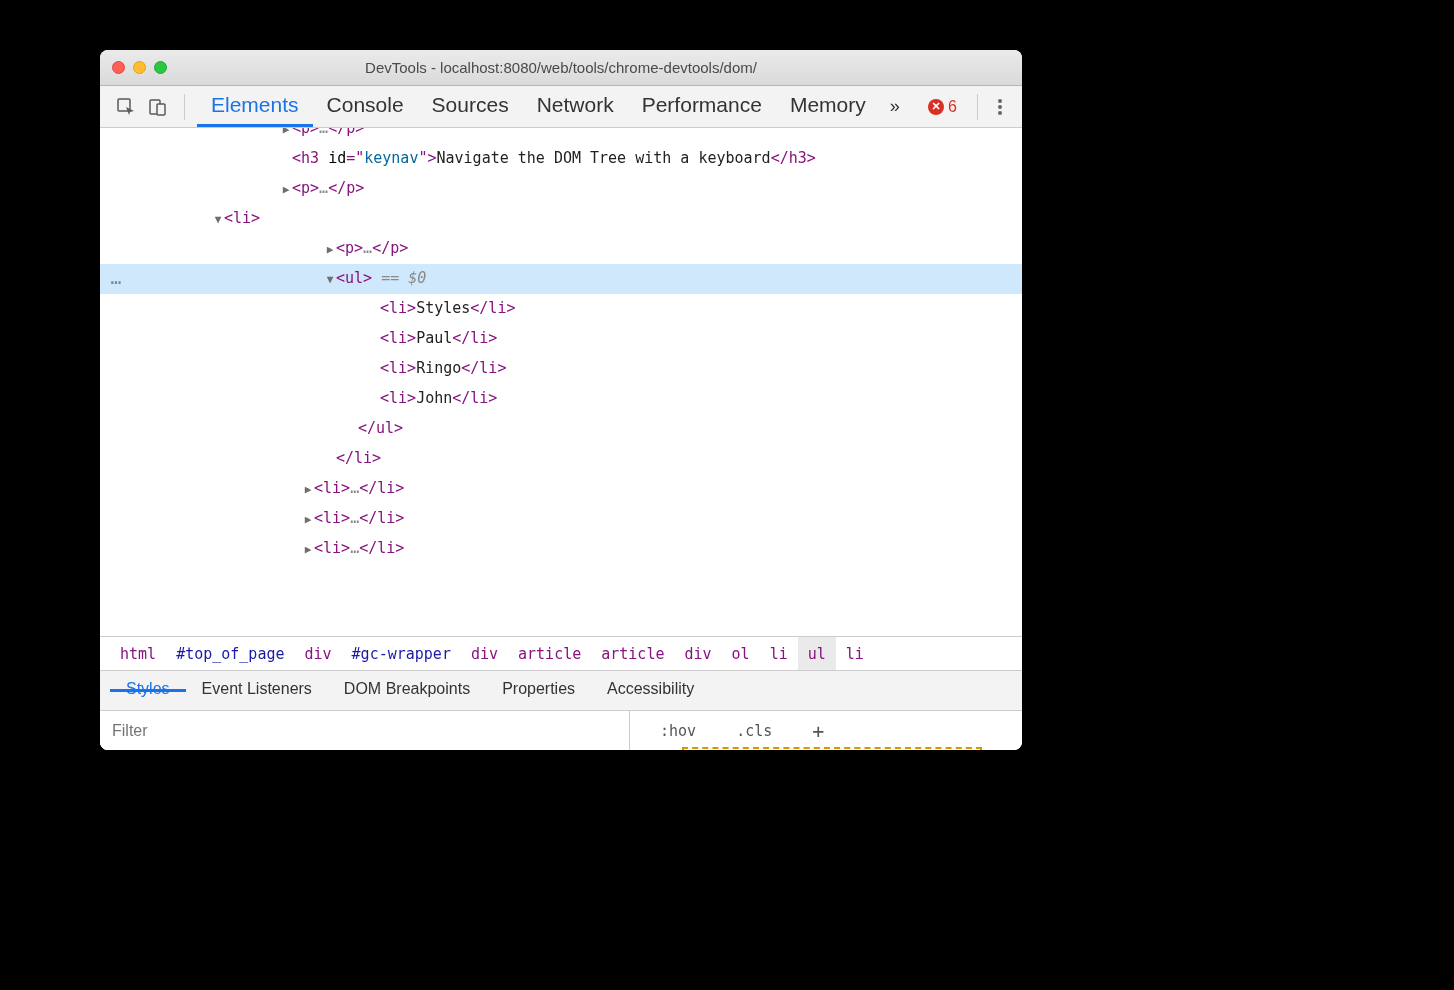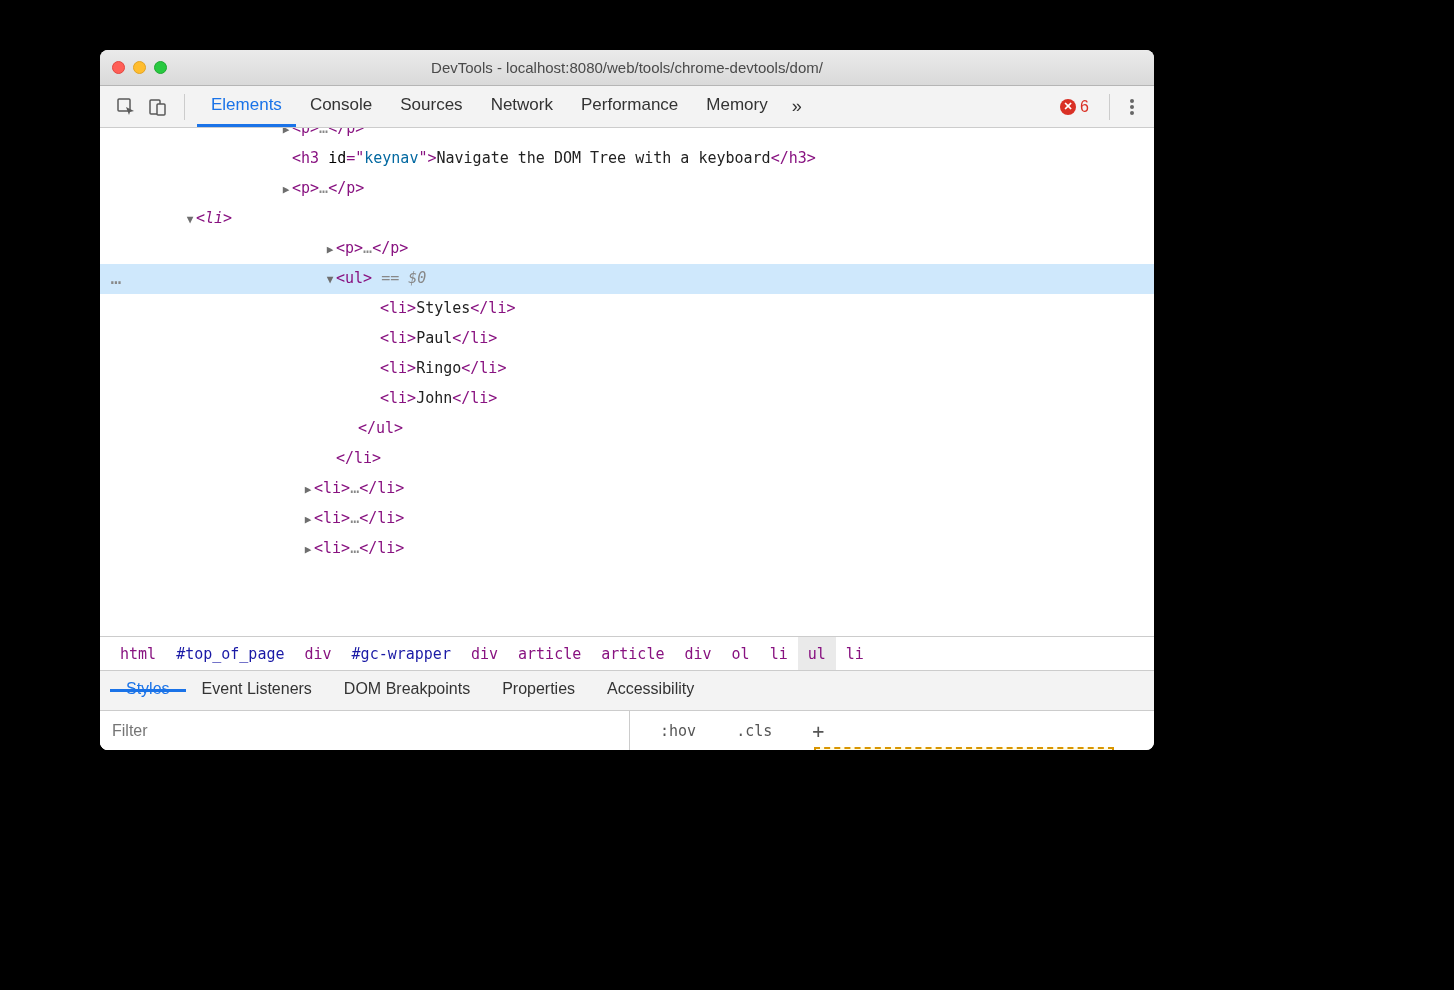"DevTools -" .window { width: 1054px -> 922px }
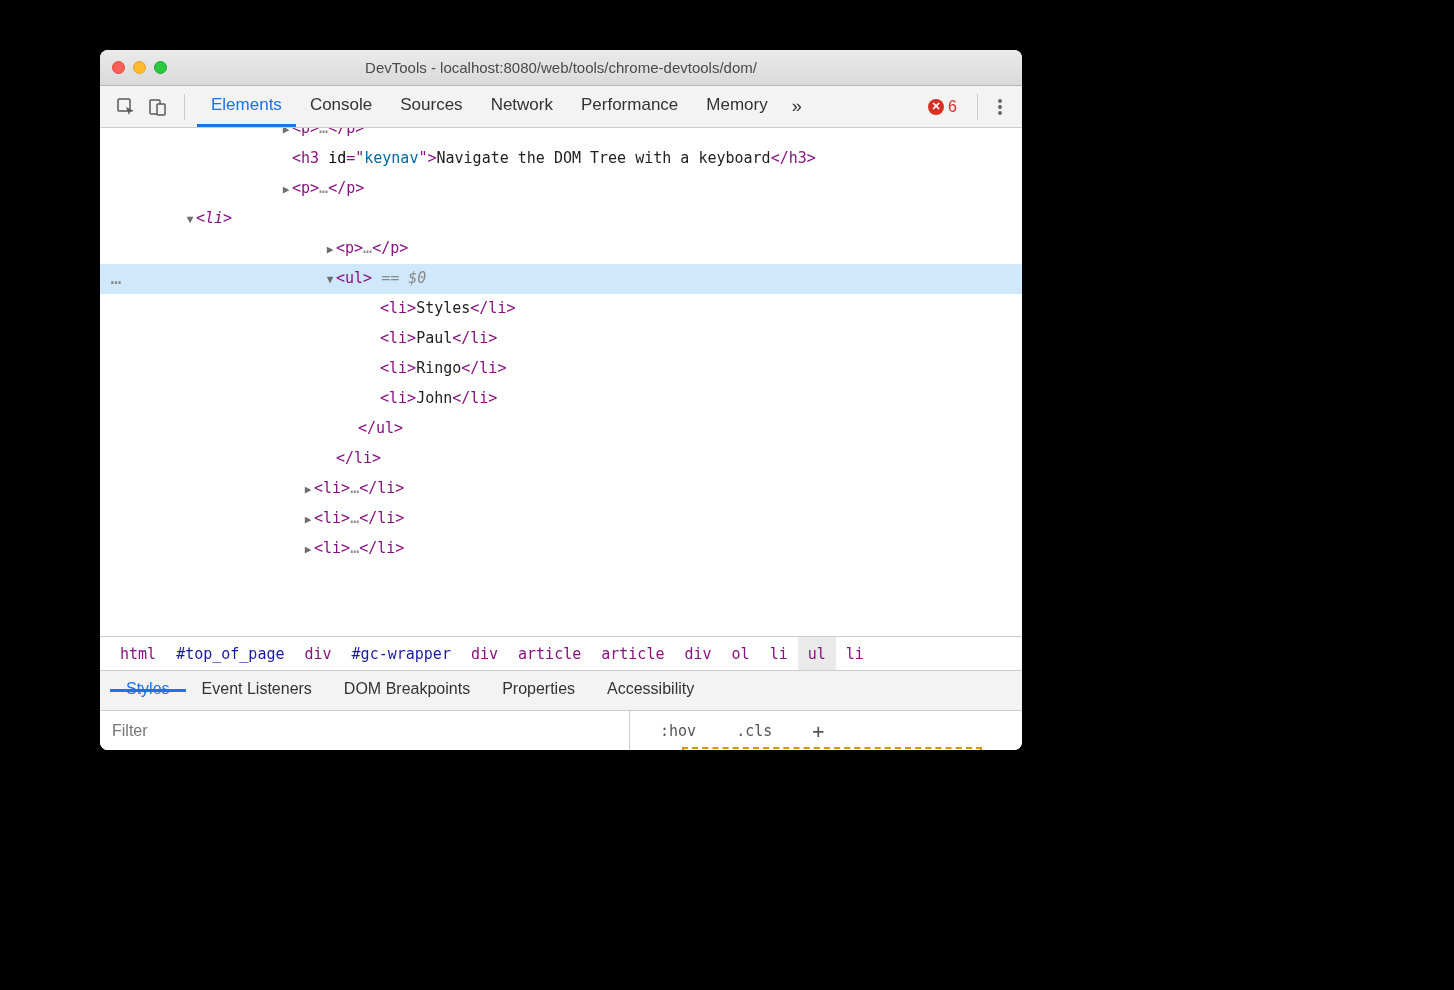"Elements" .tab { font-size: 17px -> 21px }
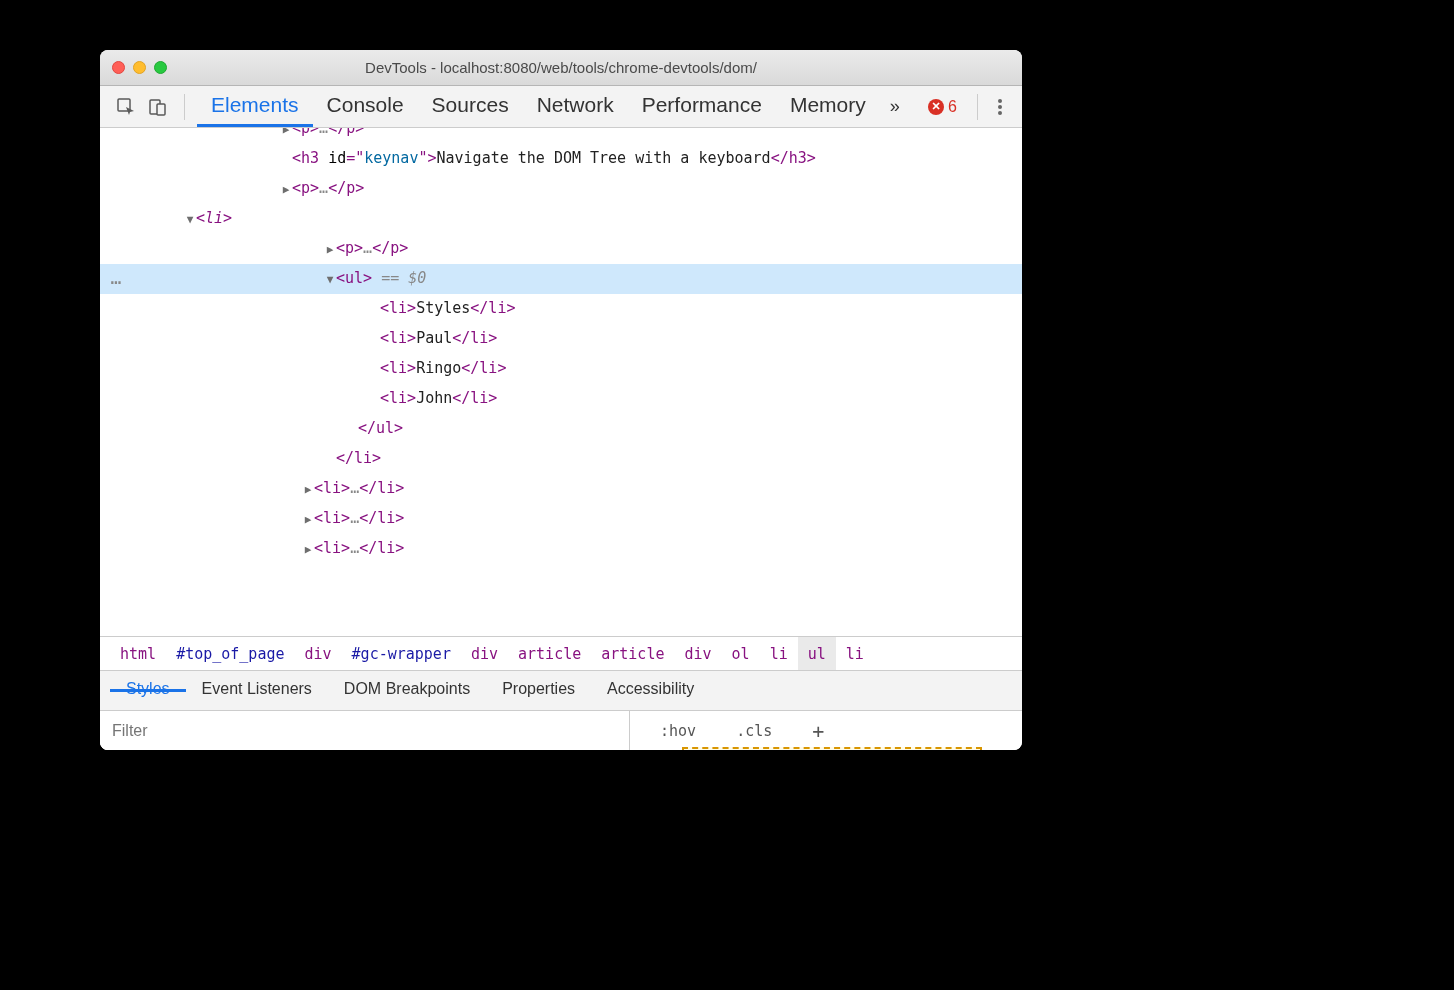"▼ <li>" div.line { font-style: italic -> none; padding-left: 84px -> 112px }
